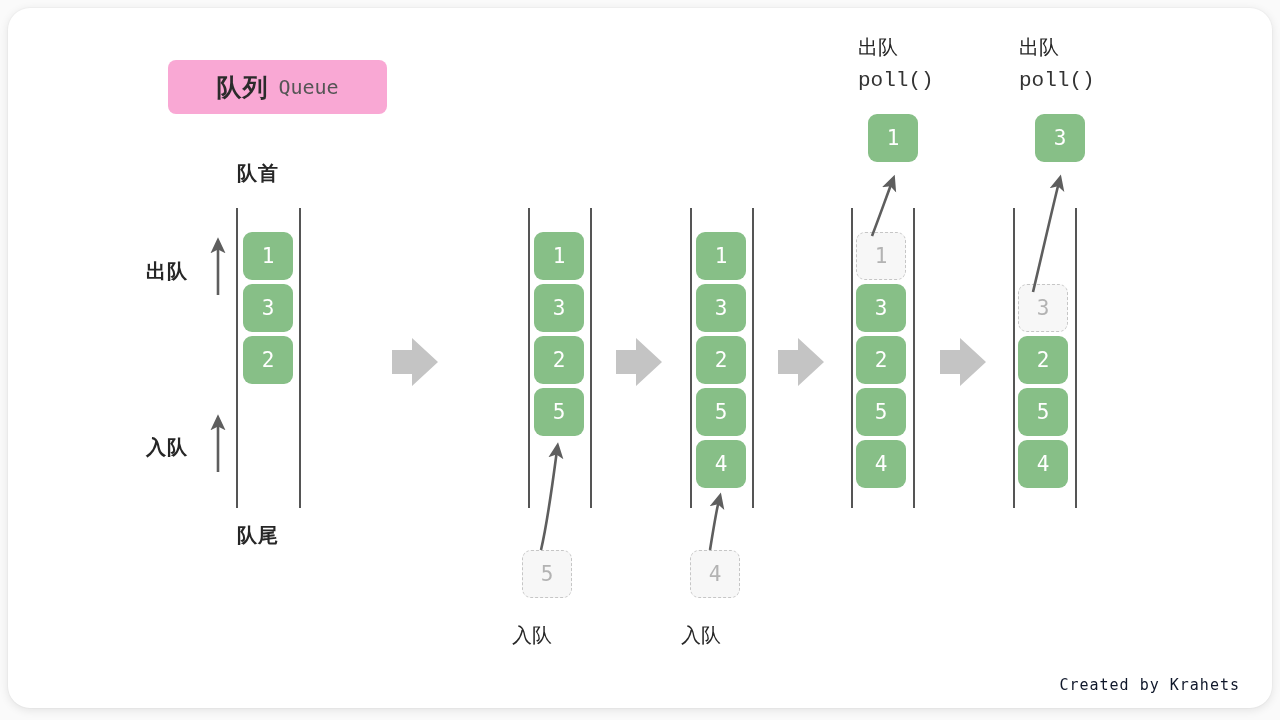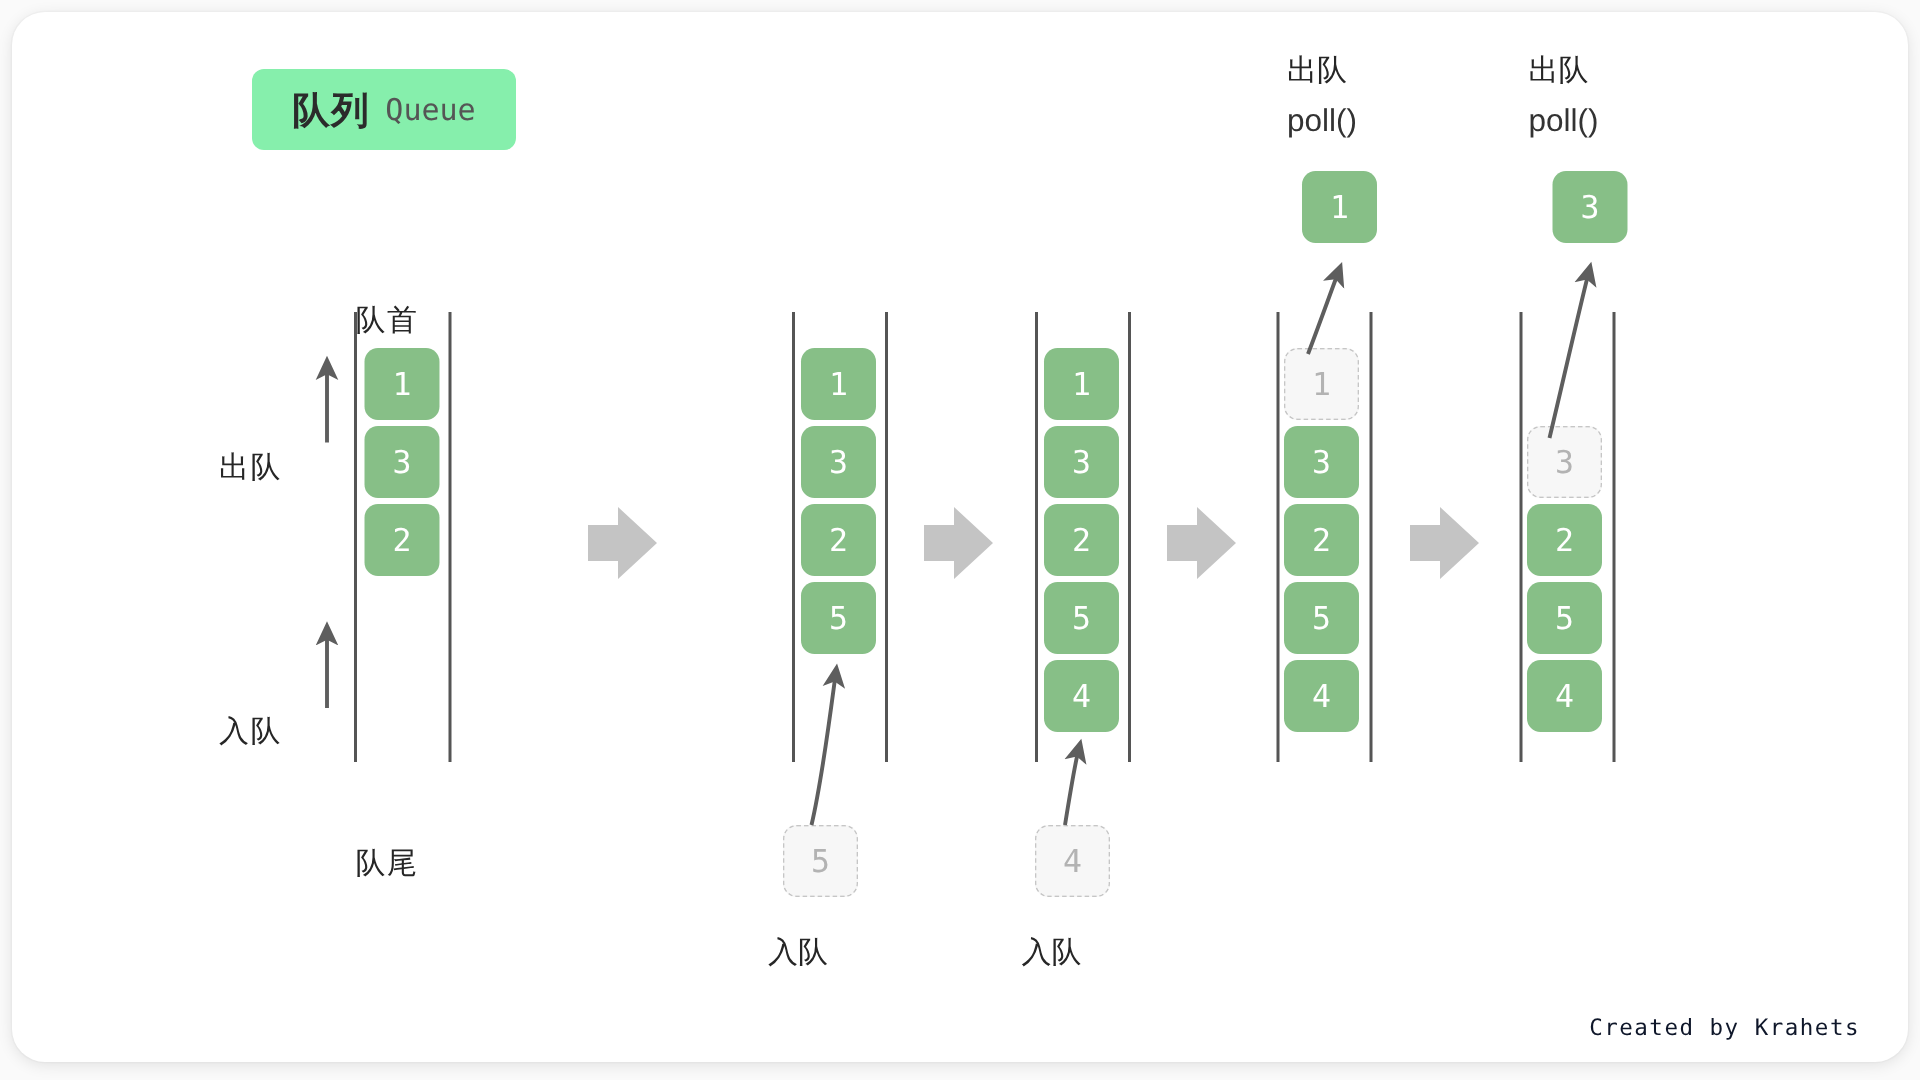"队列" .title-chip { background: #86efac -> #f9a8d4; top: 46px -> 60px; width: 176px -> 219px }
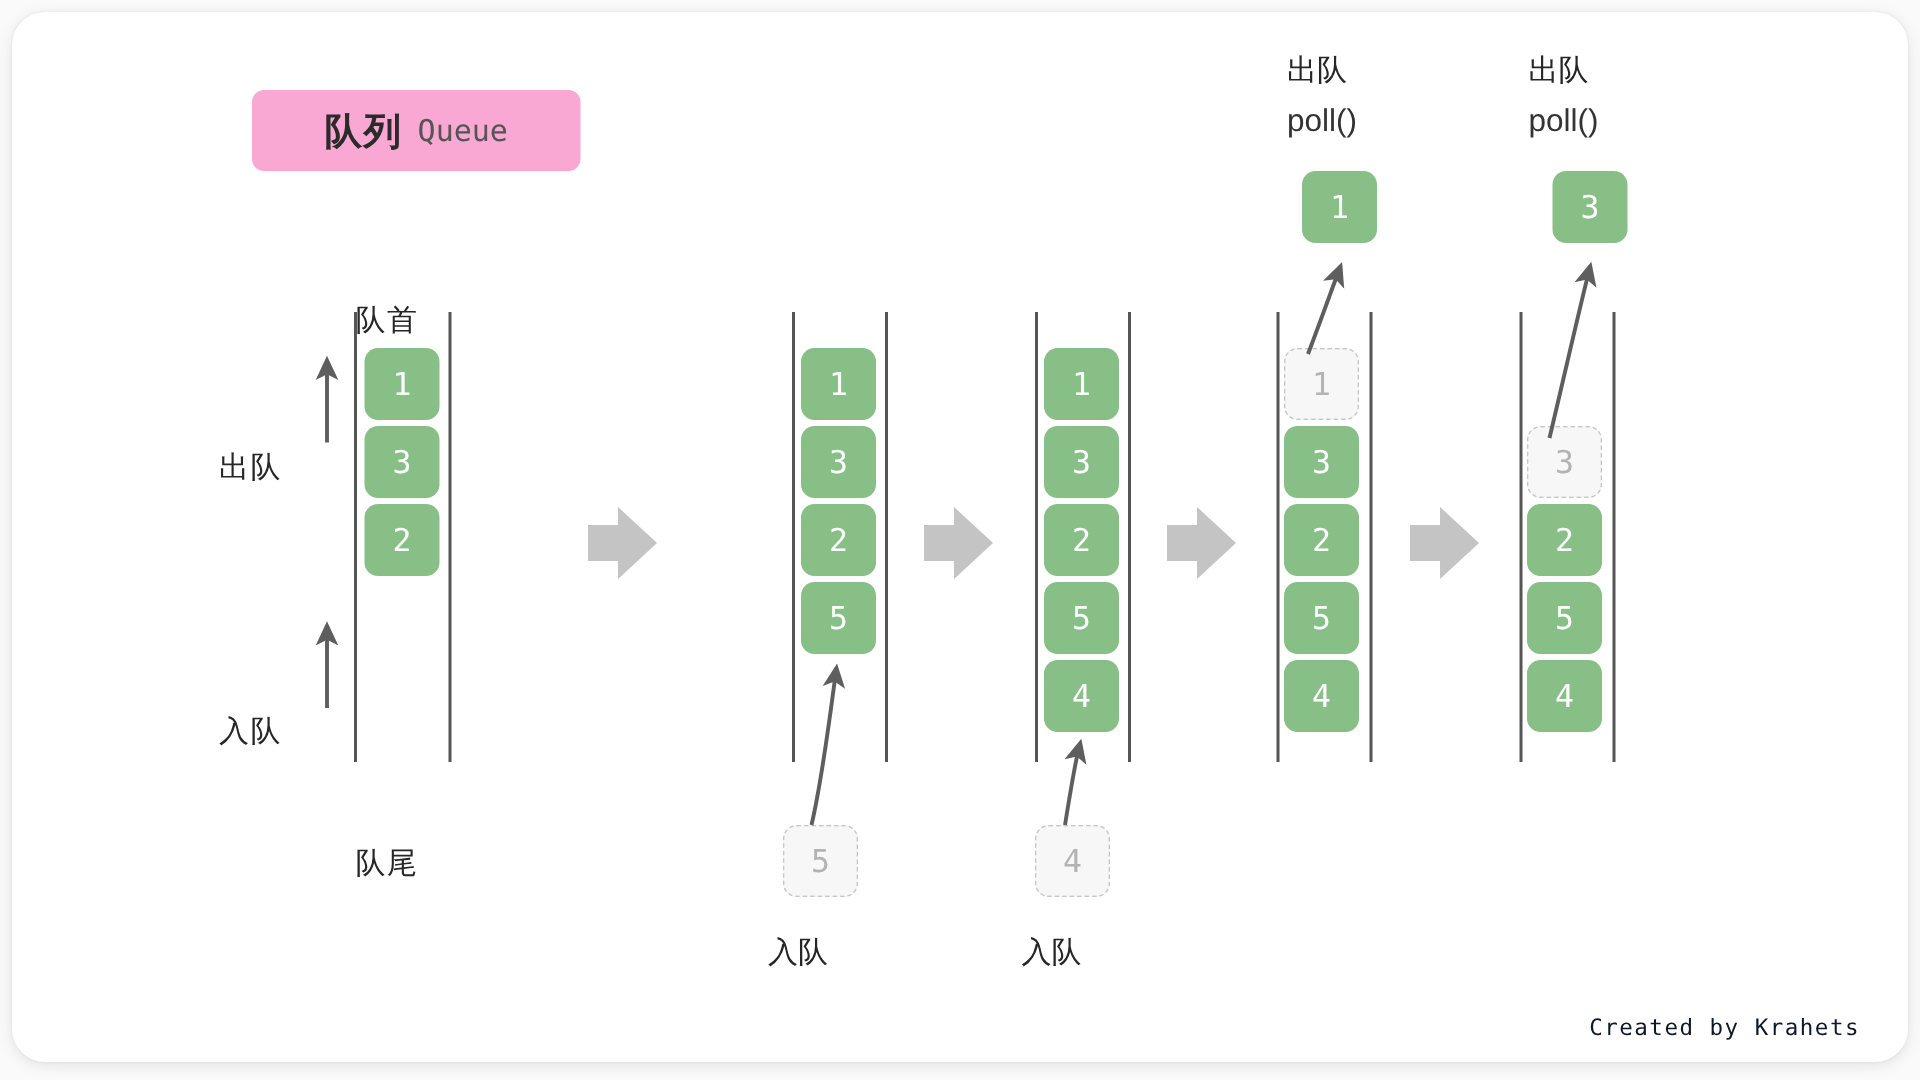"poll()" .op-code { font-family: Liberation Sans, sans-serif -> Liberation Mono, monospace }
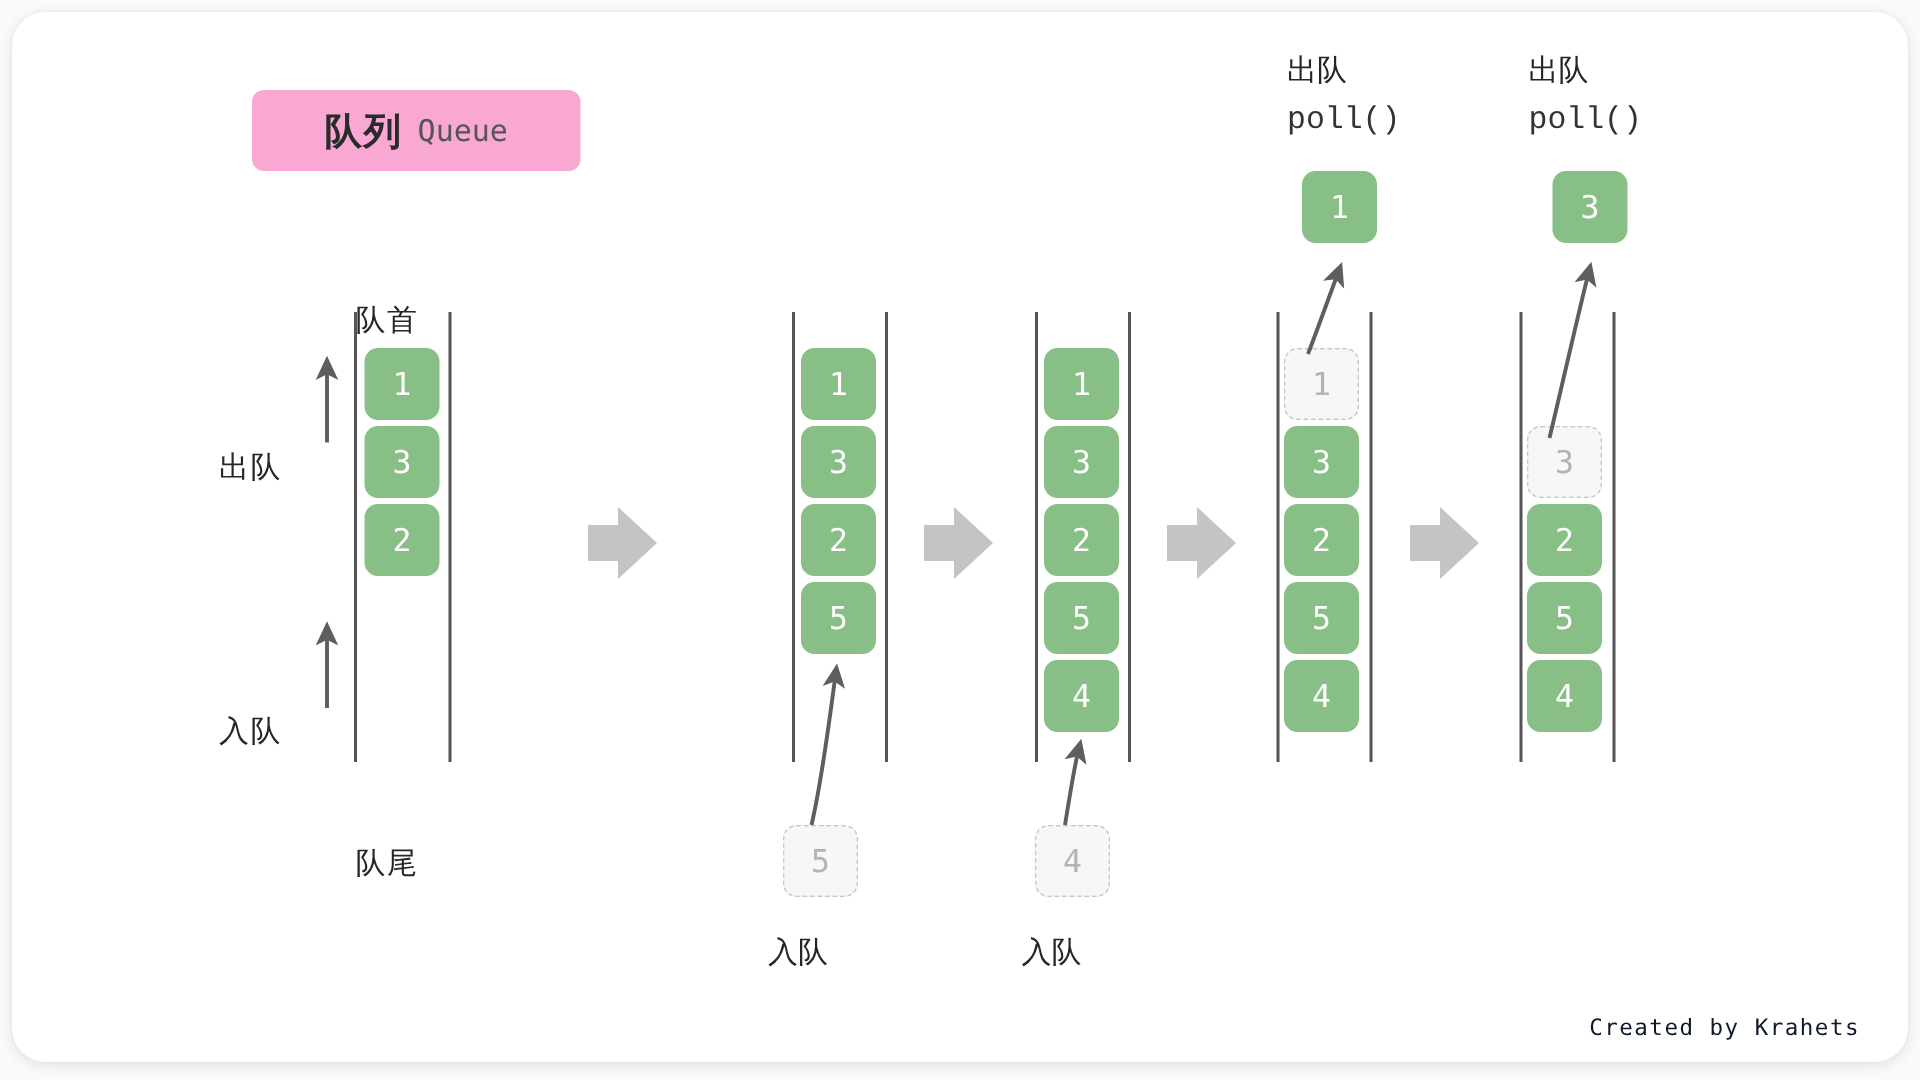"队首" .lbl { font-weight: normal -> bold; margin-top: 40px -> none }
